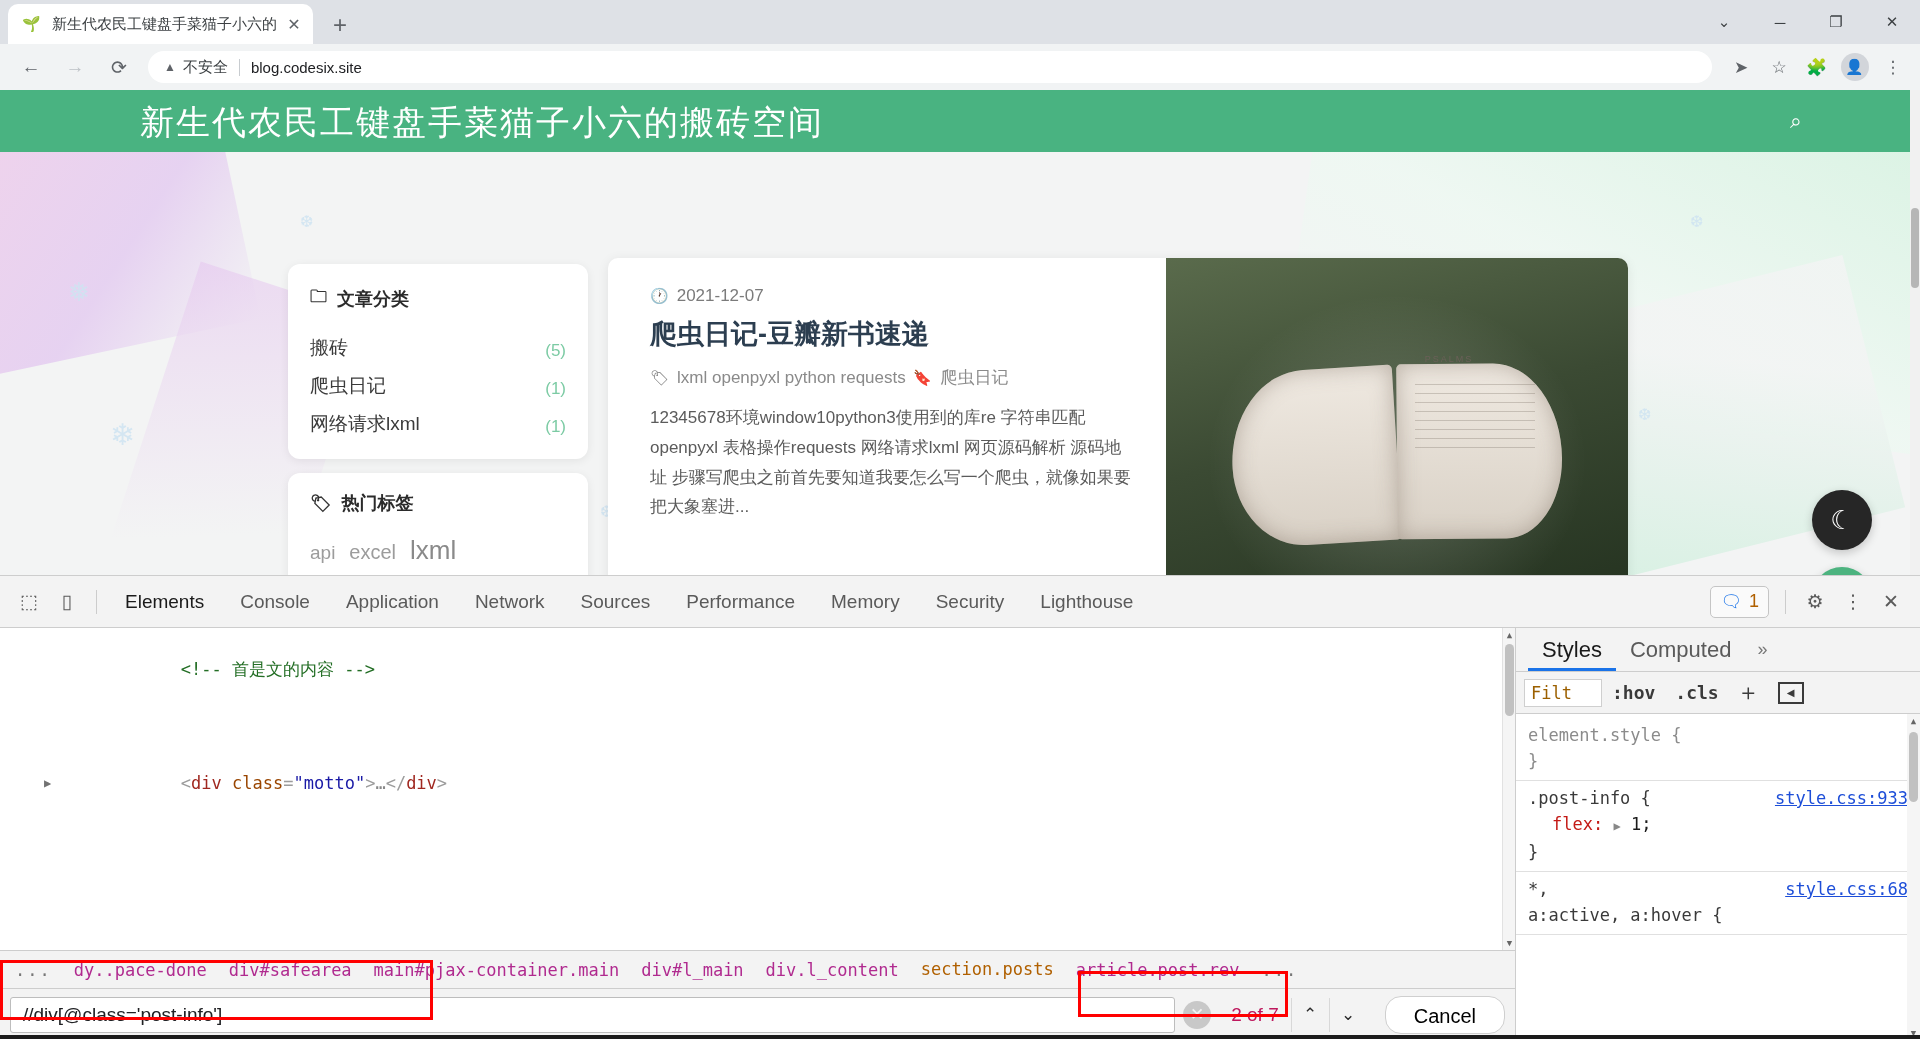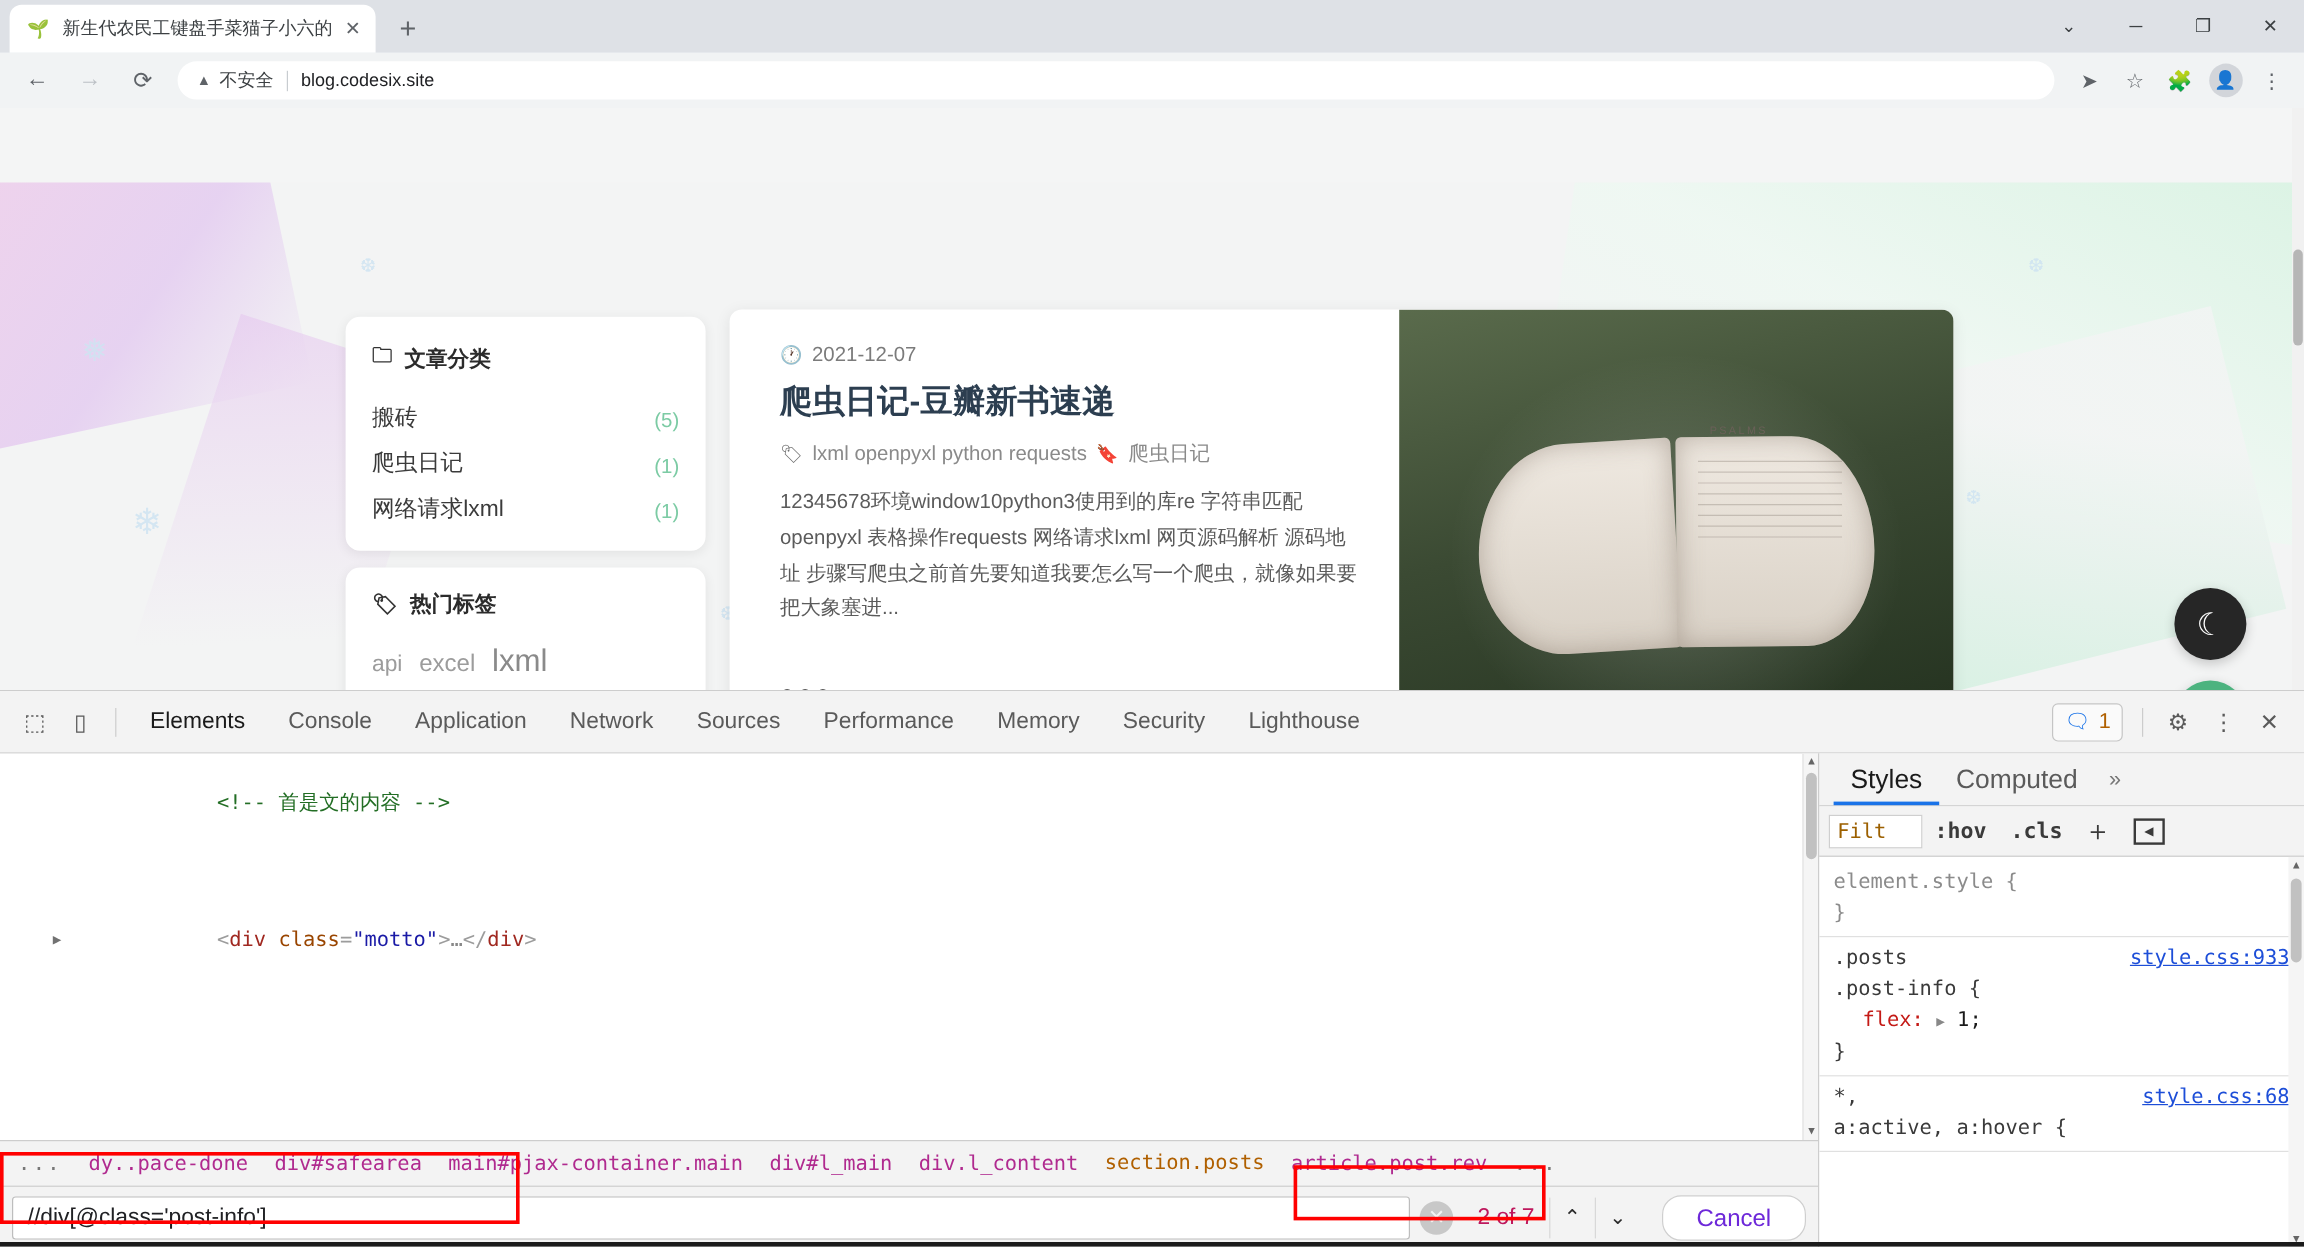"新生代农民工键盘手菜猫子小六的搬砖空间" div.site-header { html: none -> <div> <div>新生代农民工键盘手菜猫子小六的搬砖空间</div> <div>⌕</div> </div> }
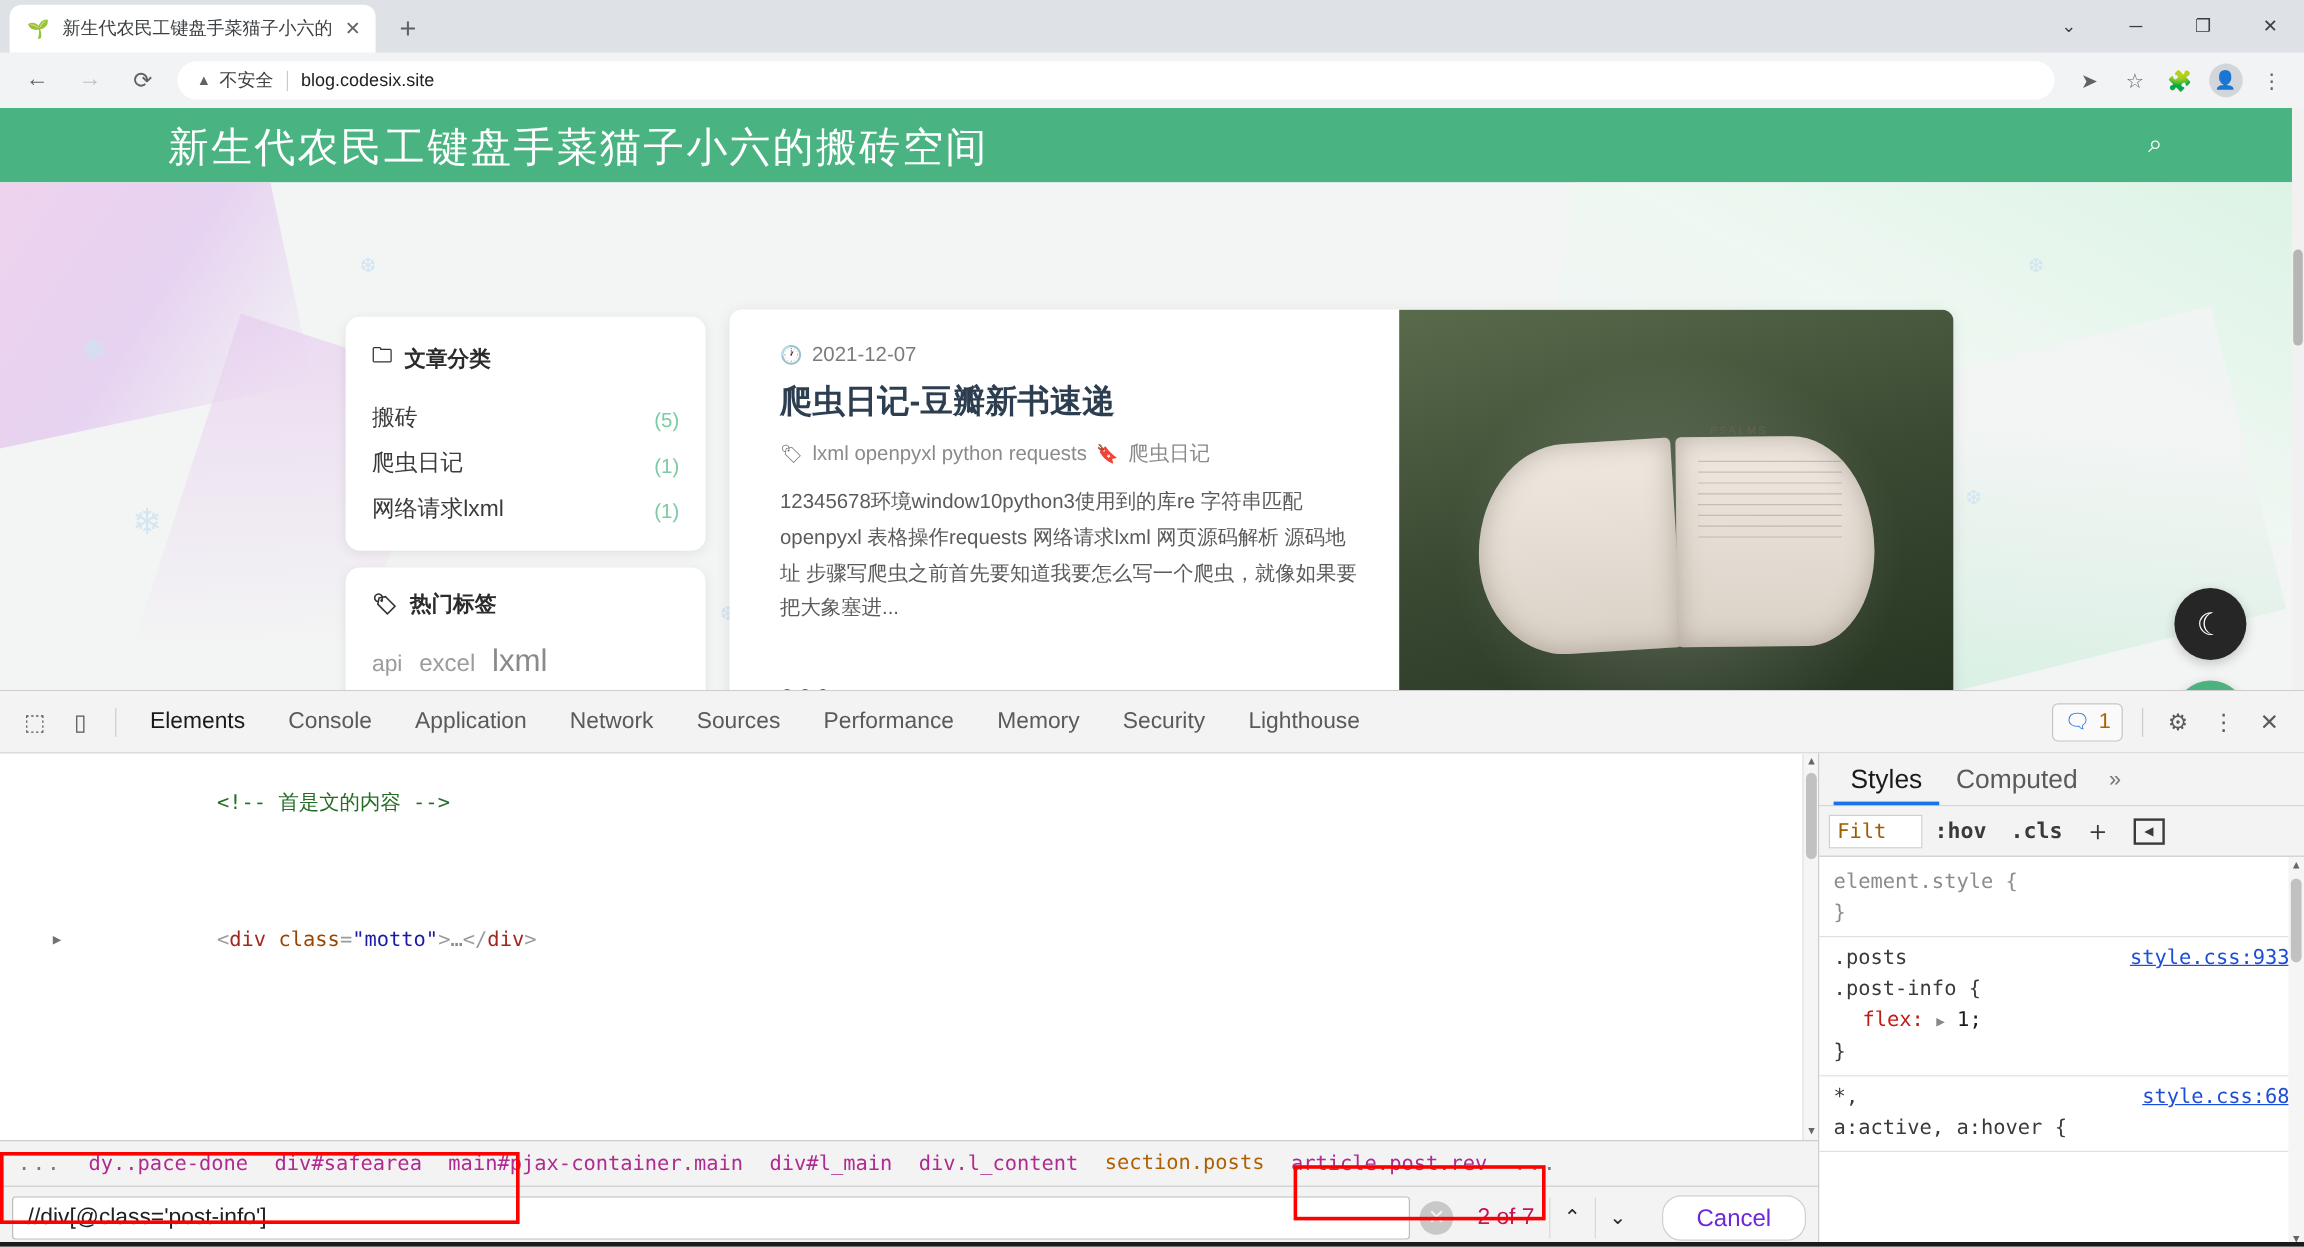".posts" div.sel-name { html: <div>.posts</div> -> none }
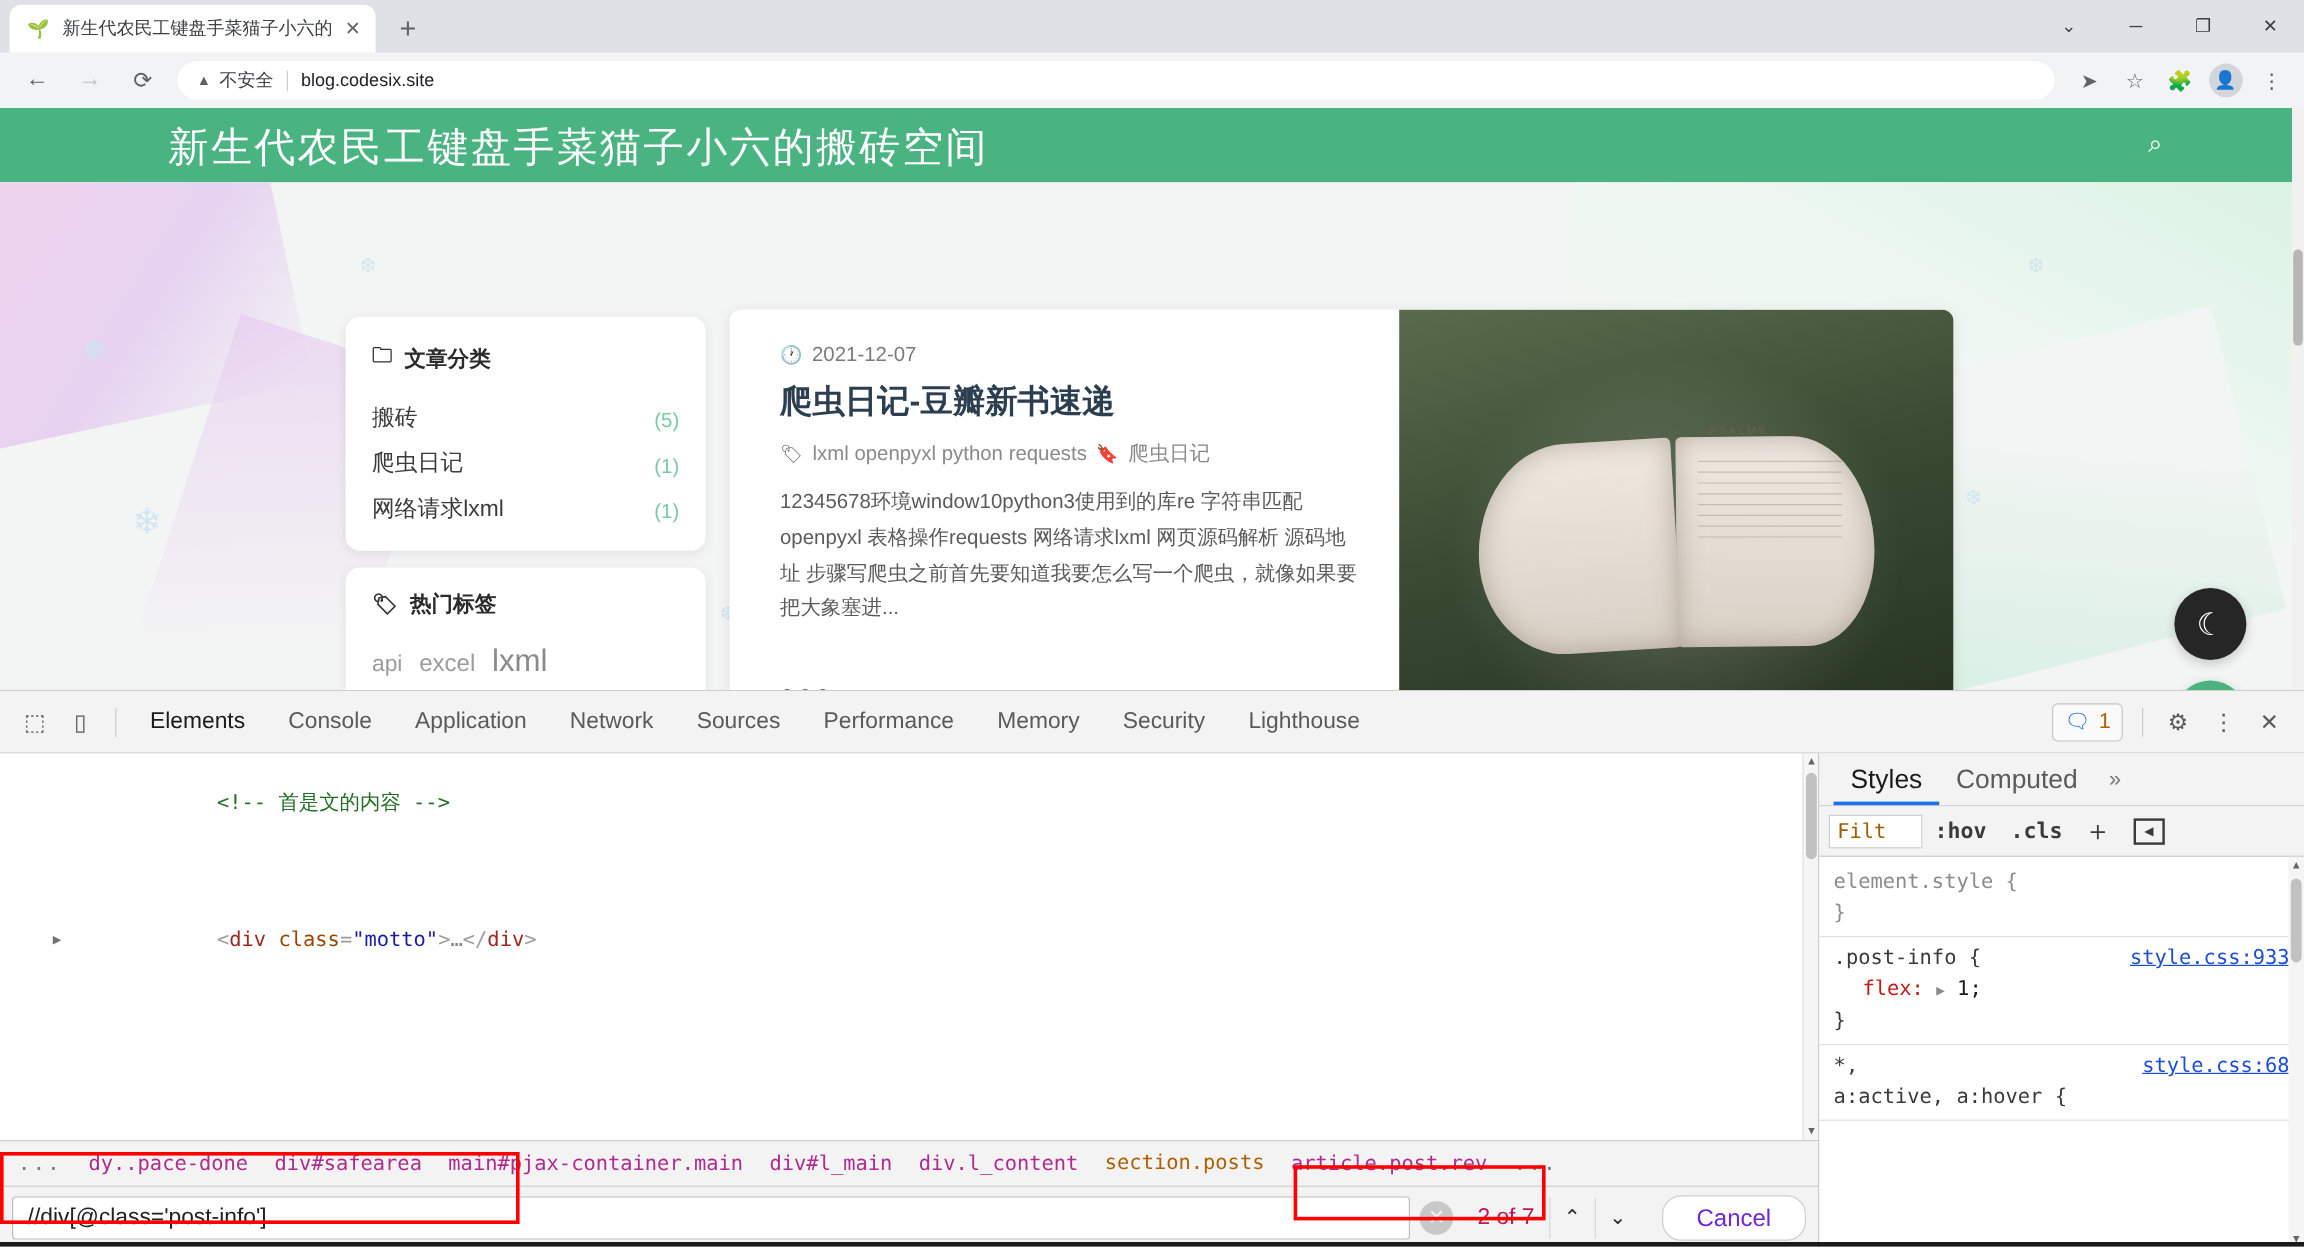"Cancel" .cancel-btn { color: #6d28d9 -> #000000 }
